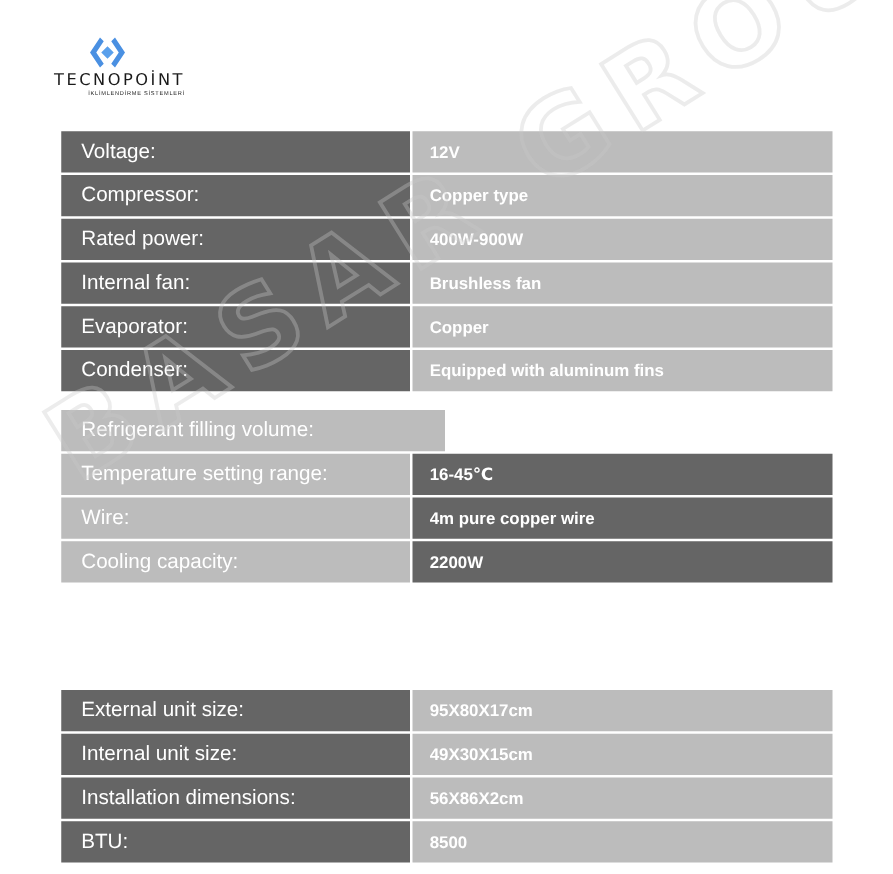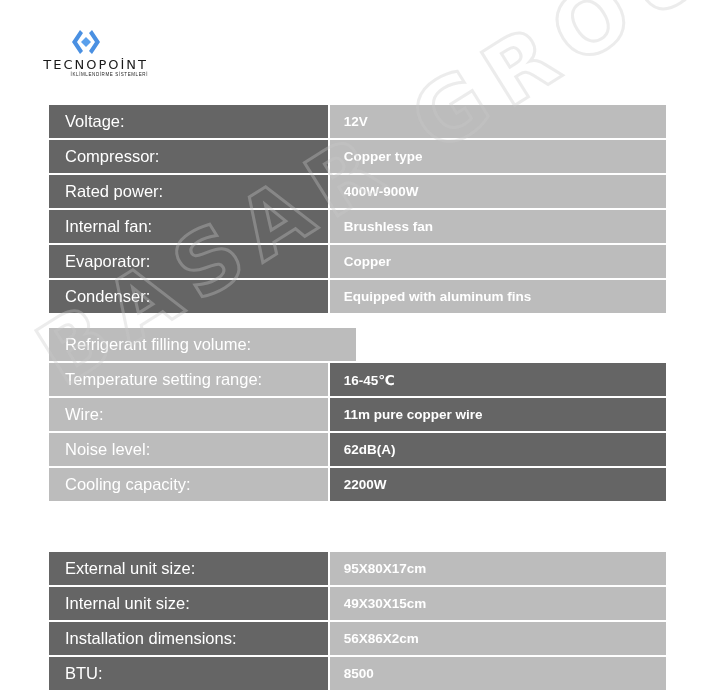"11m pure copper wire" div.cell-value { text: 11m -> 4m }
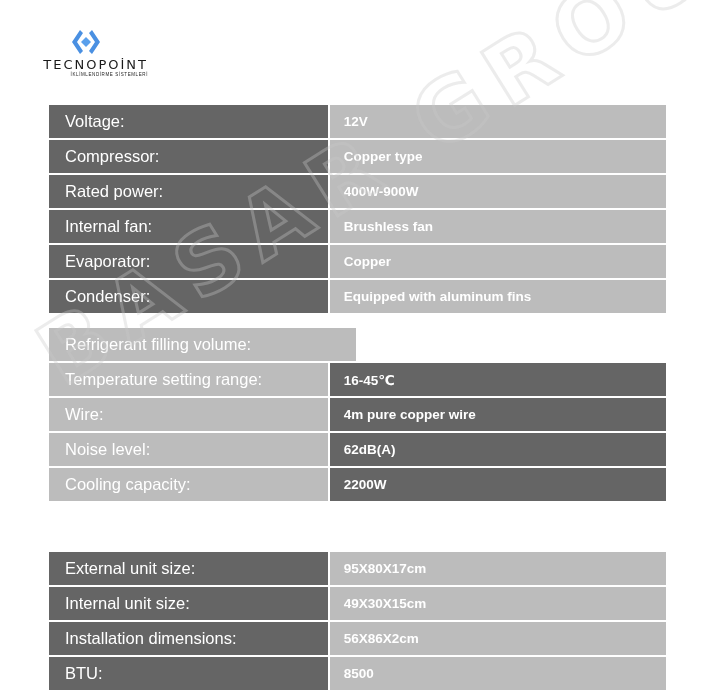"Noise level:" div.row { html: <div> <div>Noise level:</div> <div>62dB(A)</div> </div> -> none }
